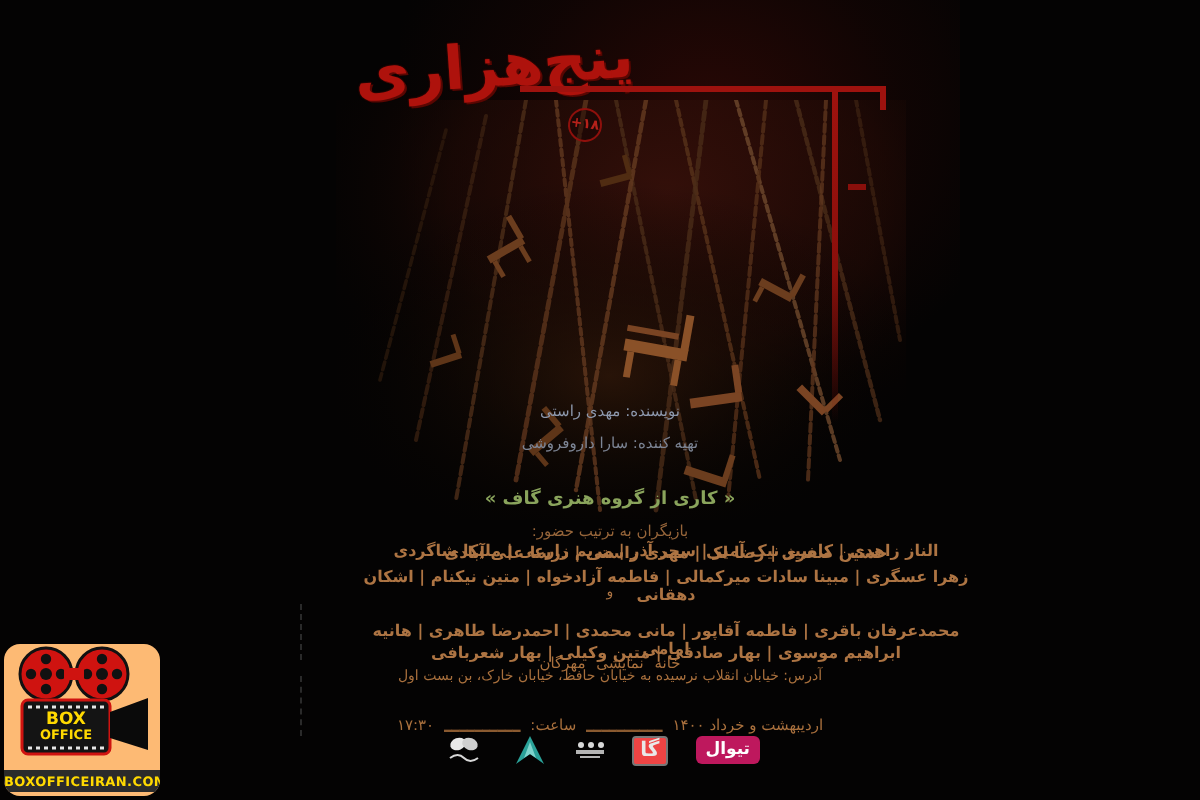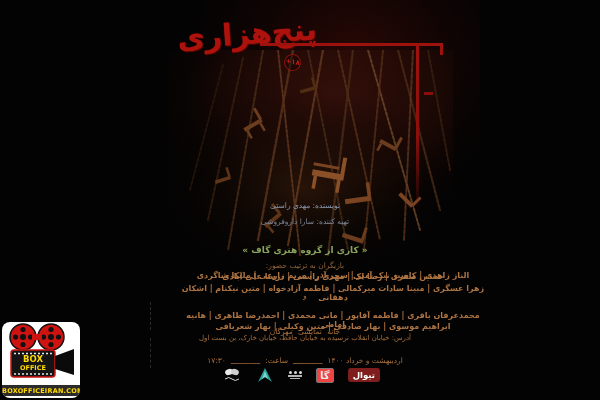"BOX" .wm-box { background: #ffffff -> #fdba74 }
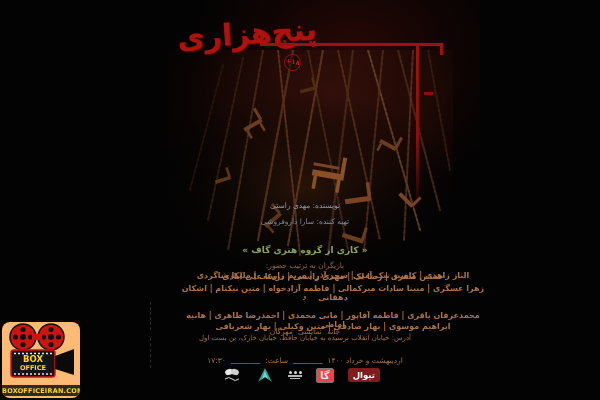"ــــــــــ" .dash { font-size: 10px -> 13px }
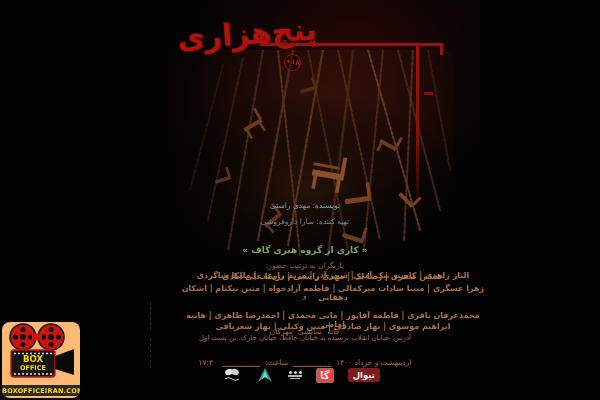"تیوال" .logo-tiwall { background: #7f1d1d -> #be185d }
